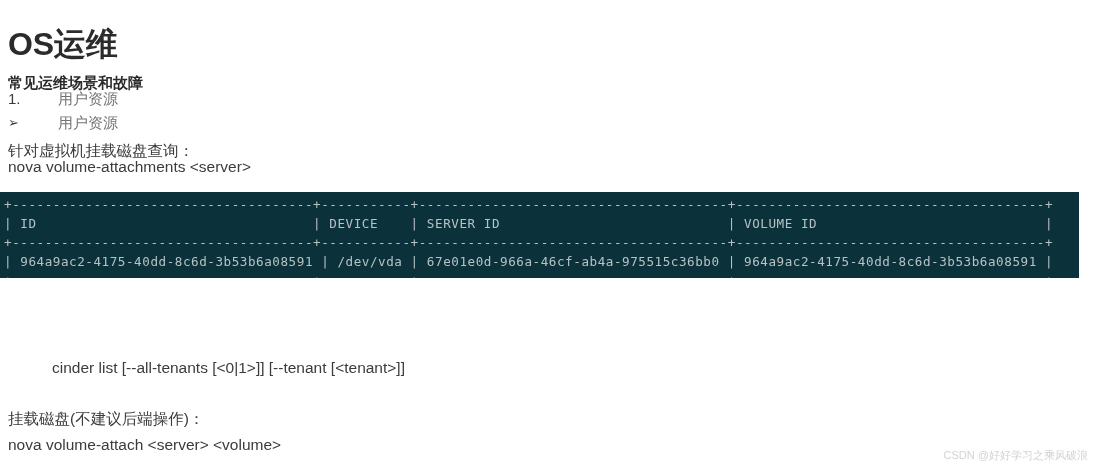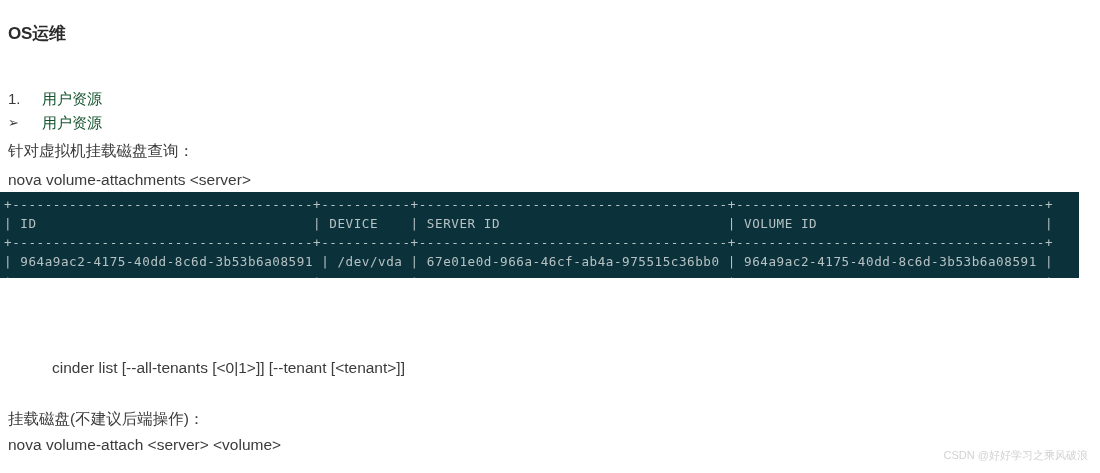"OS运维" .doc-title { font-size: 17px -> 32px }
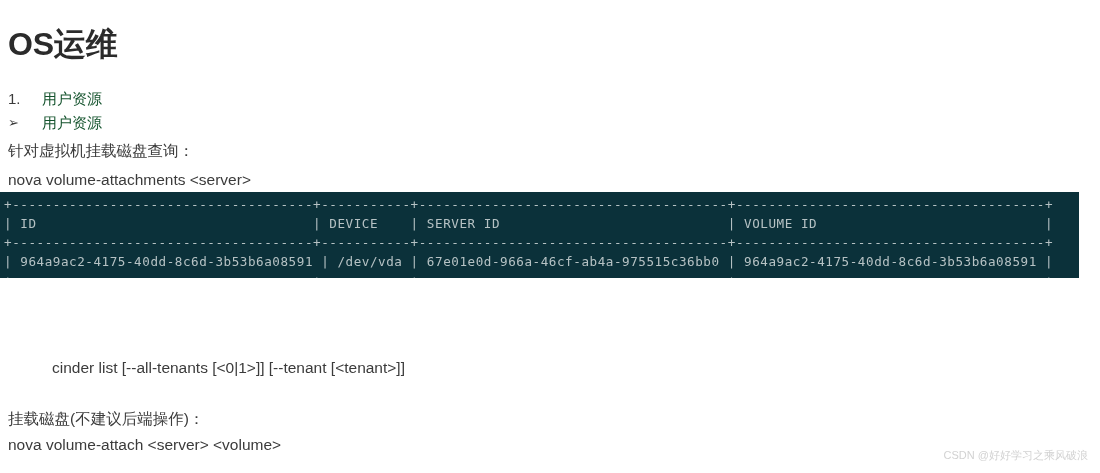"常见运维场景和故障" h2.section-heading { html: none -> <h2>常见运维场景和故障</h2> }
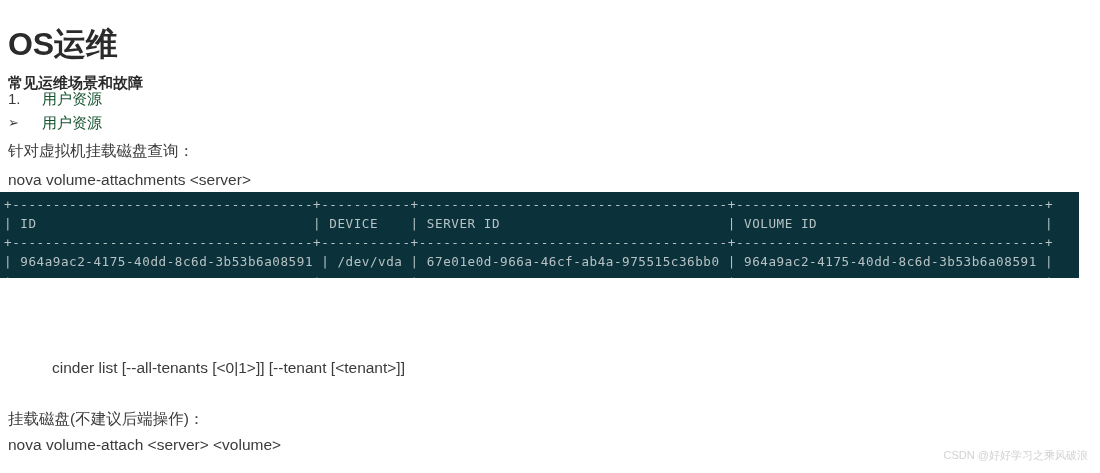"用户资源" .list-text { color: #14532d -> #737373; margin-left: none -> 16px }
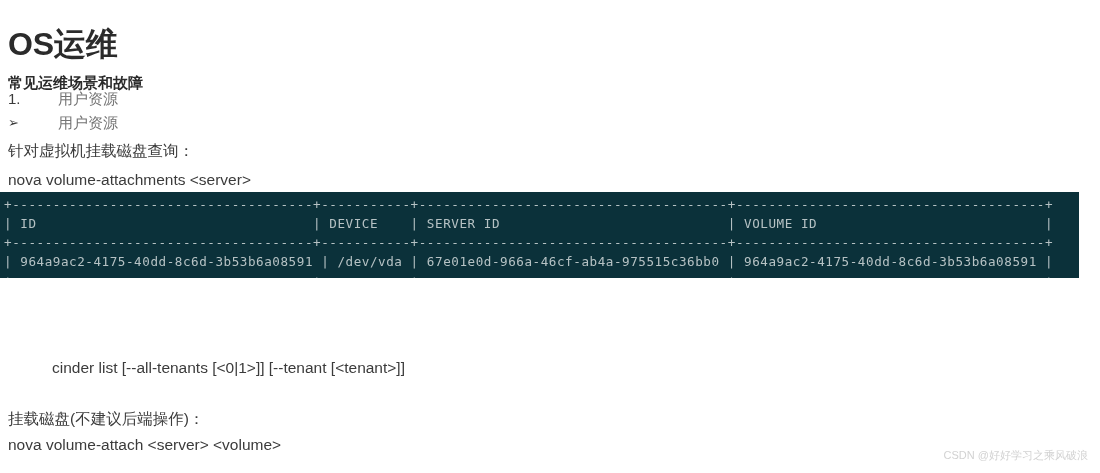"nova volume-attachments <server>" .line-cmd-1 { top: 169px -> 156px }
